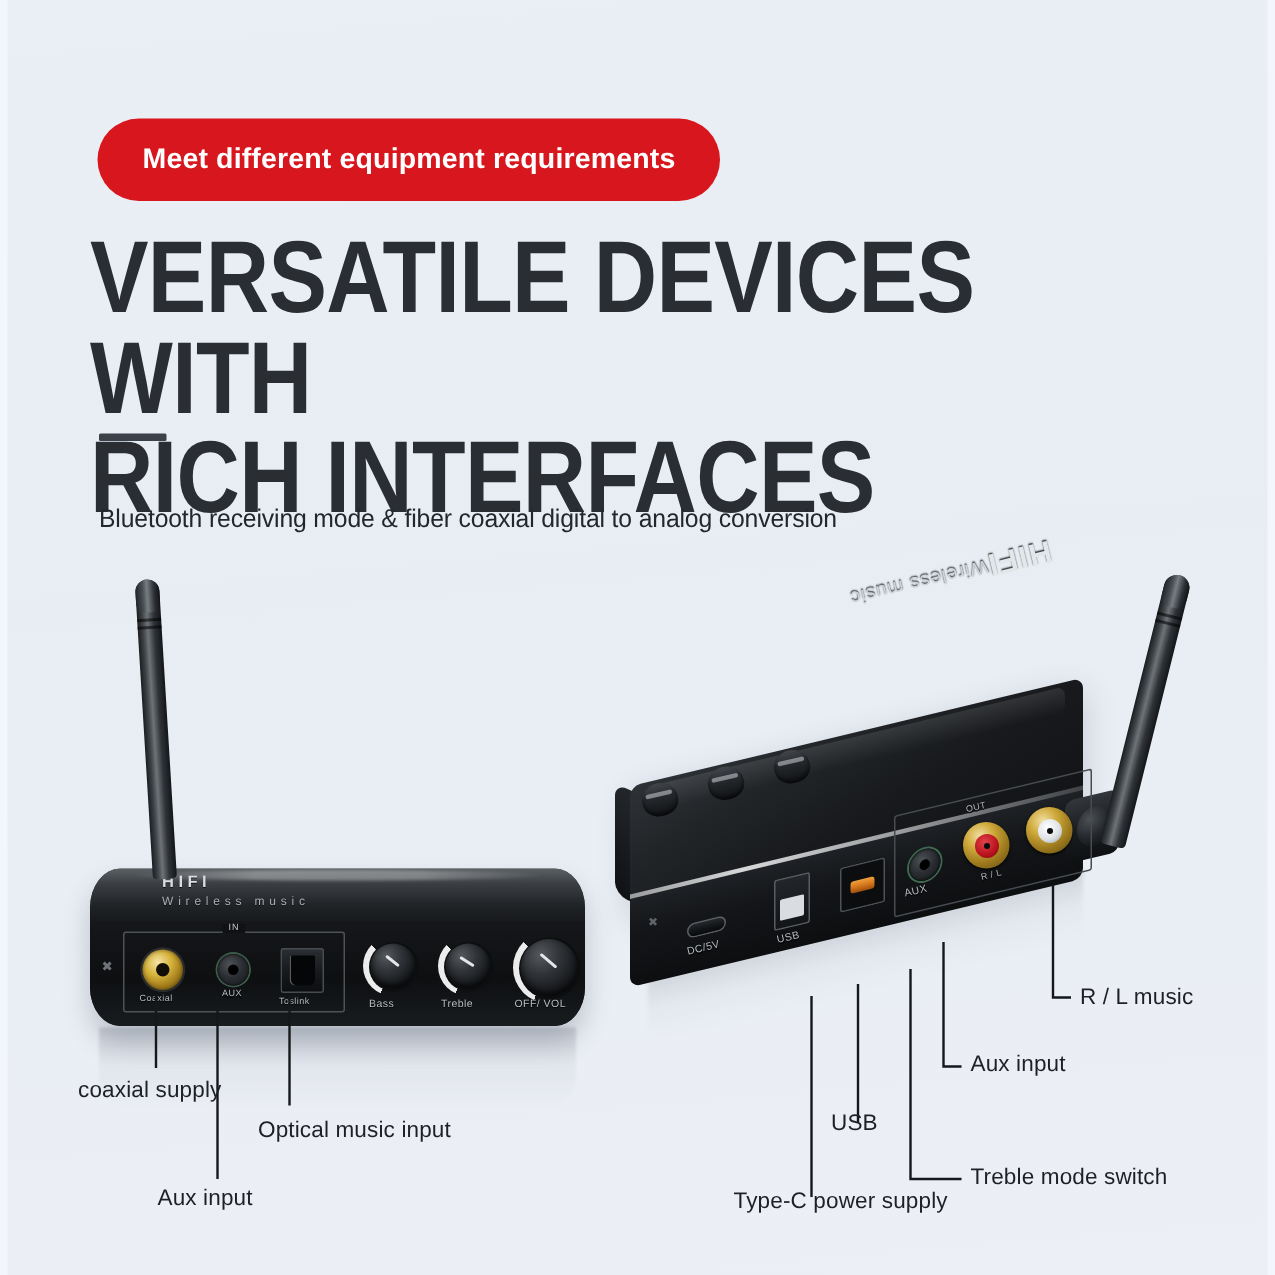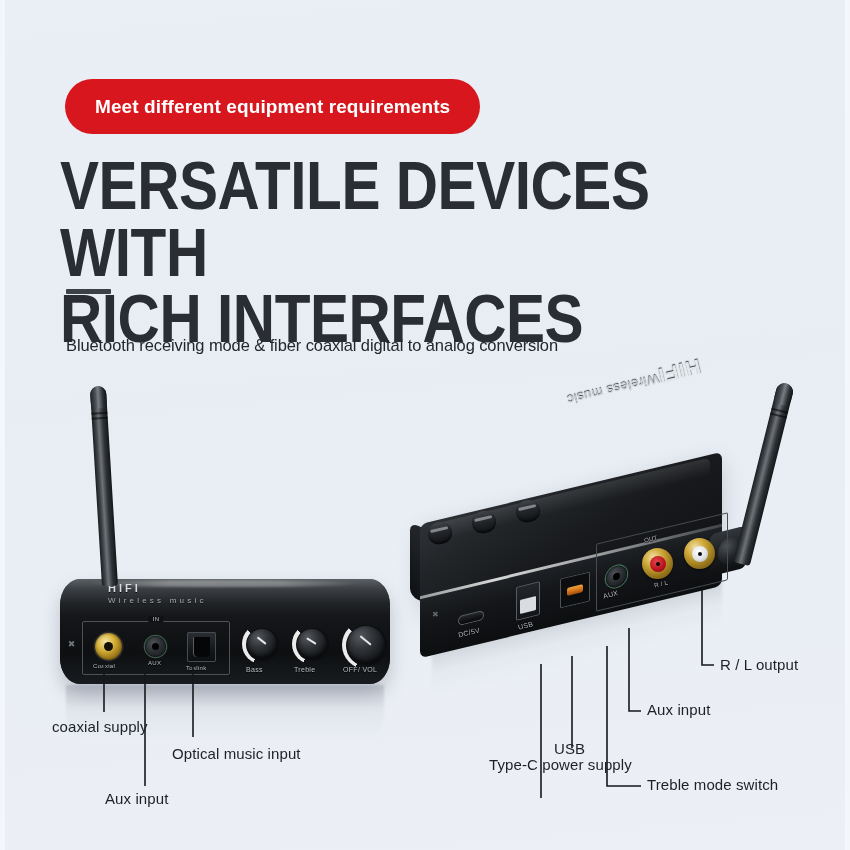"R / L output" div.callout-label { text: output -> music }
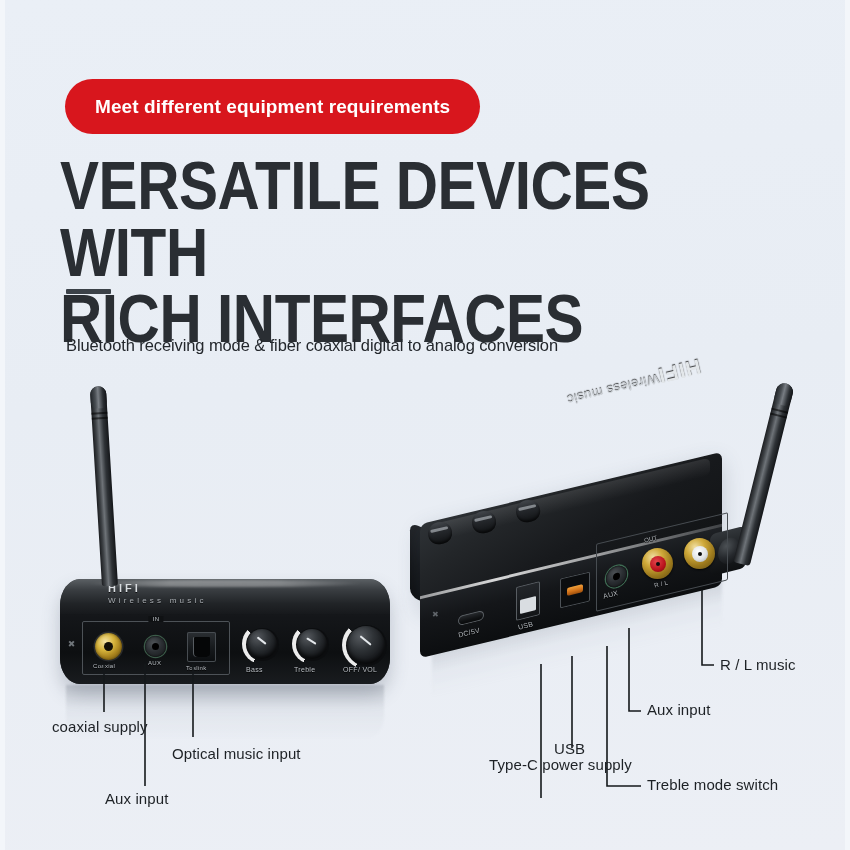"Type-C power supply" div.callout-label { top: 756px -> 792px }
